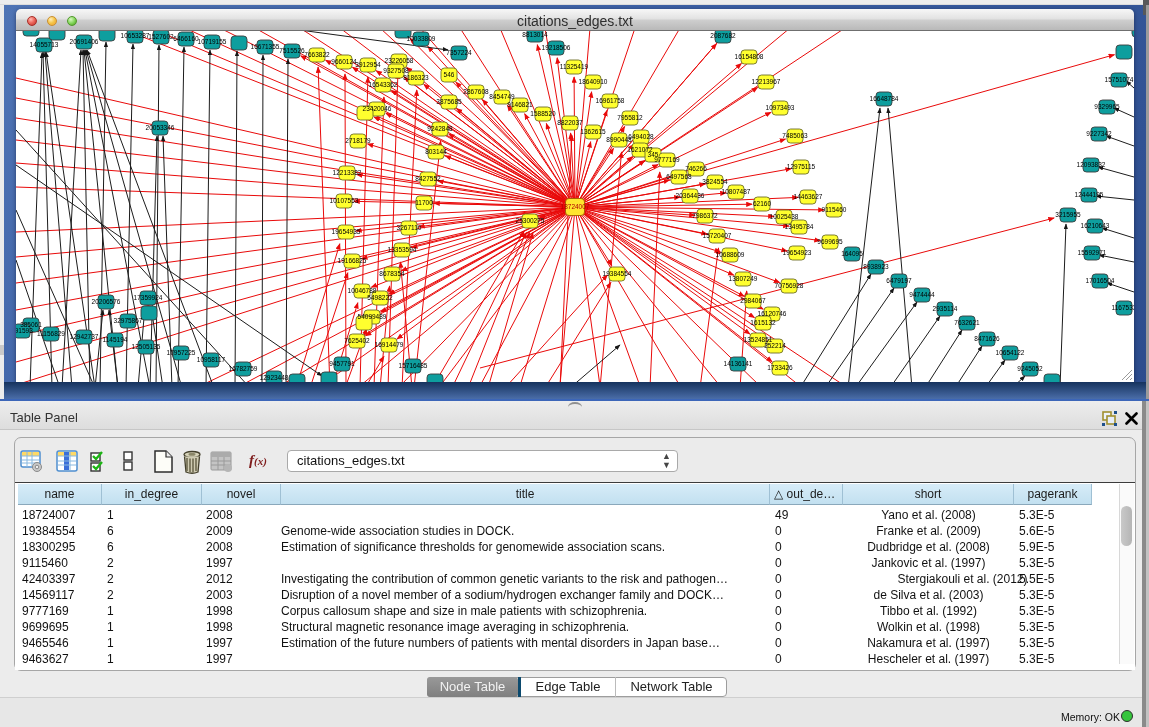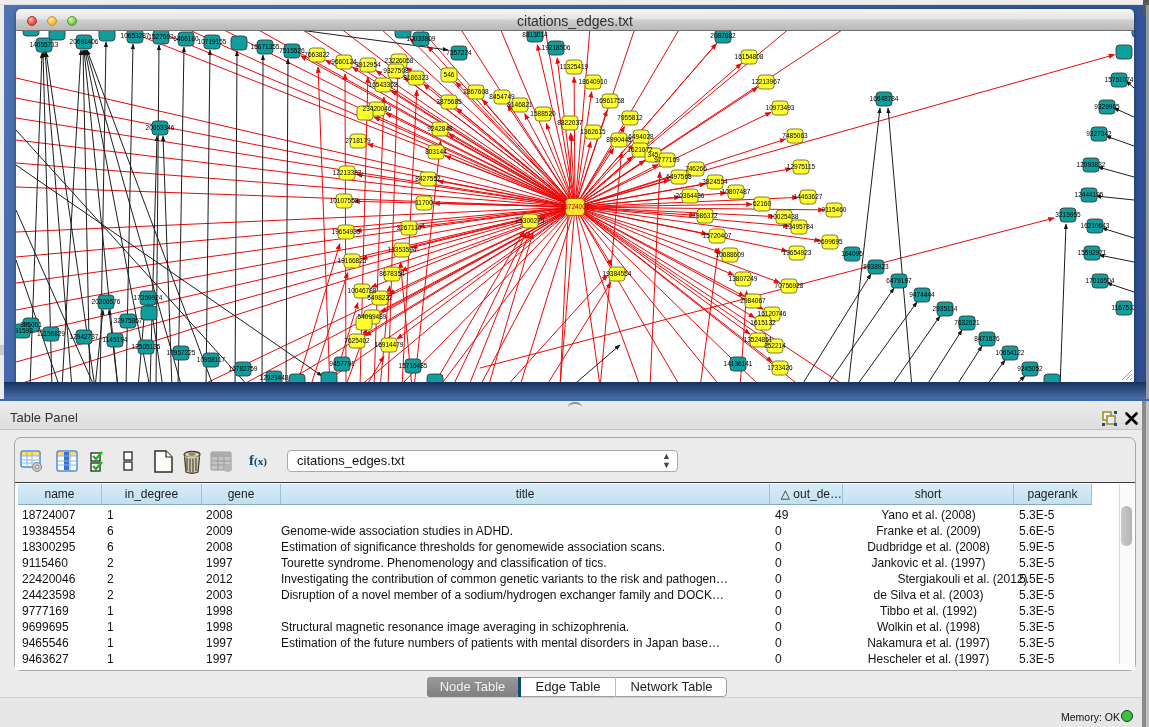"f(x)" div.abs { color: #0c4a6e -> #7f1d1d; font-style: none -> italic }
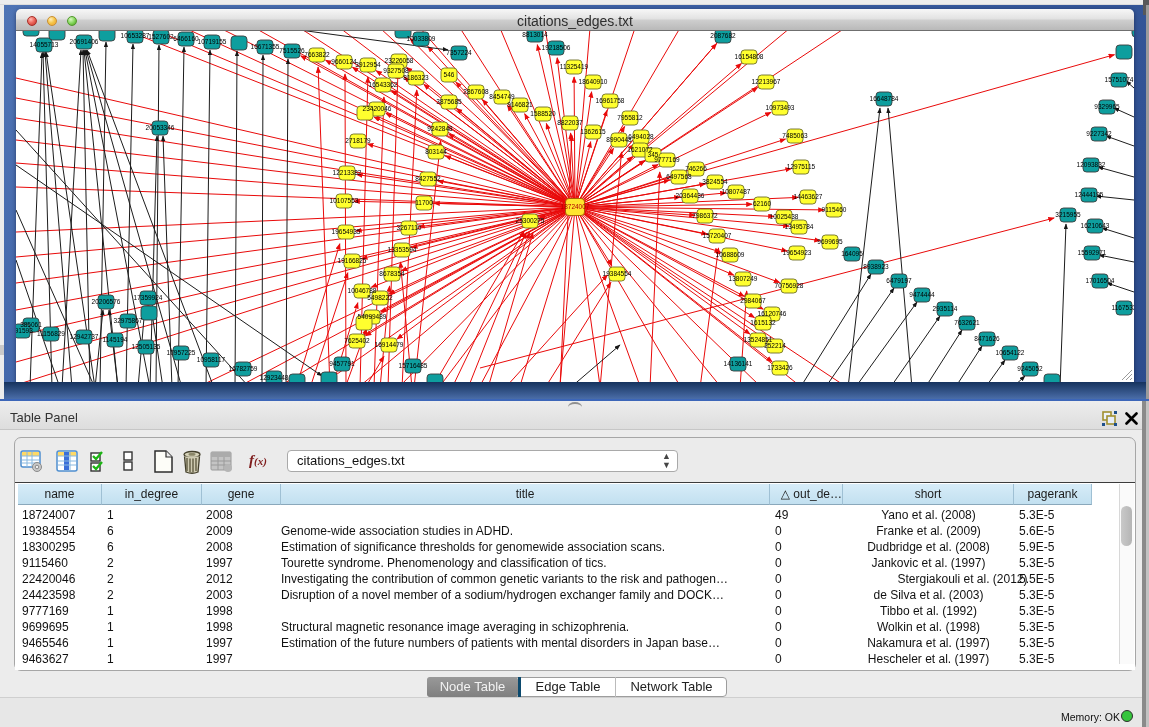"gene" div.abs { text: gene -> novel }
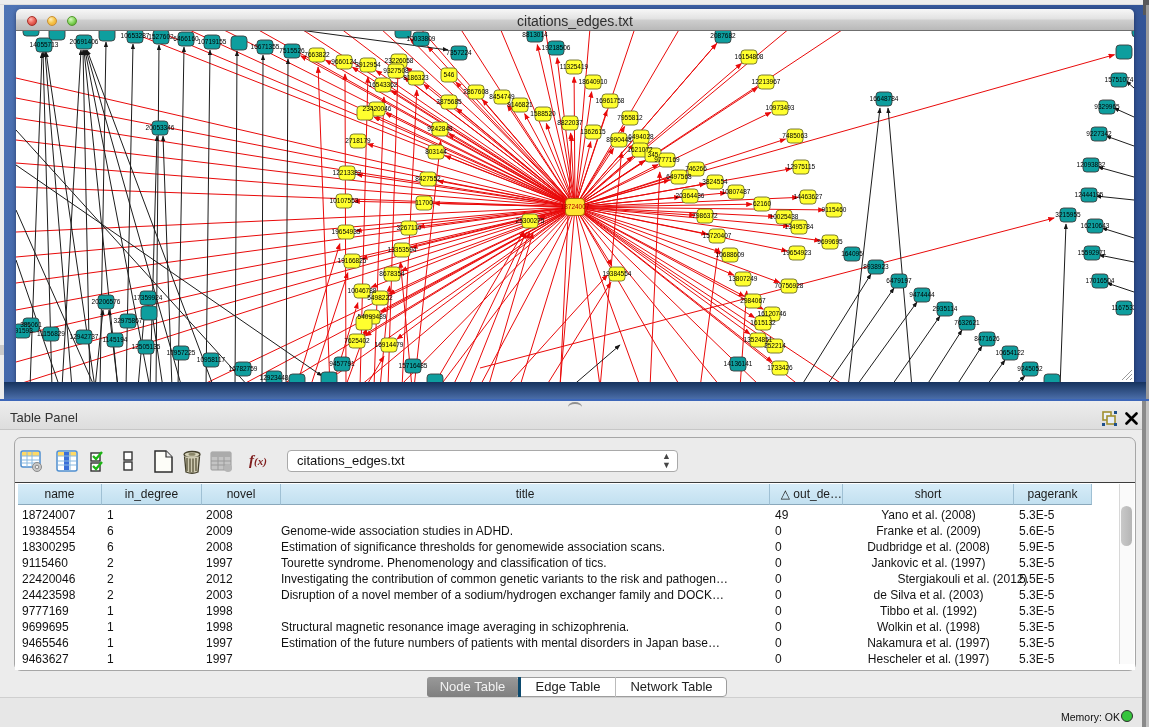"△ out_de…" div.abs { text-align: right -> left }
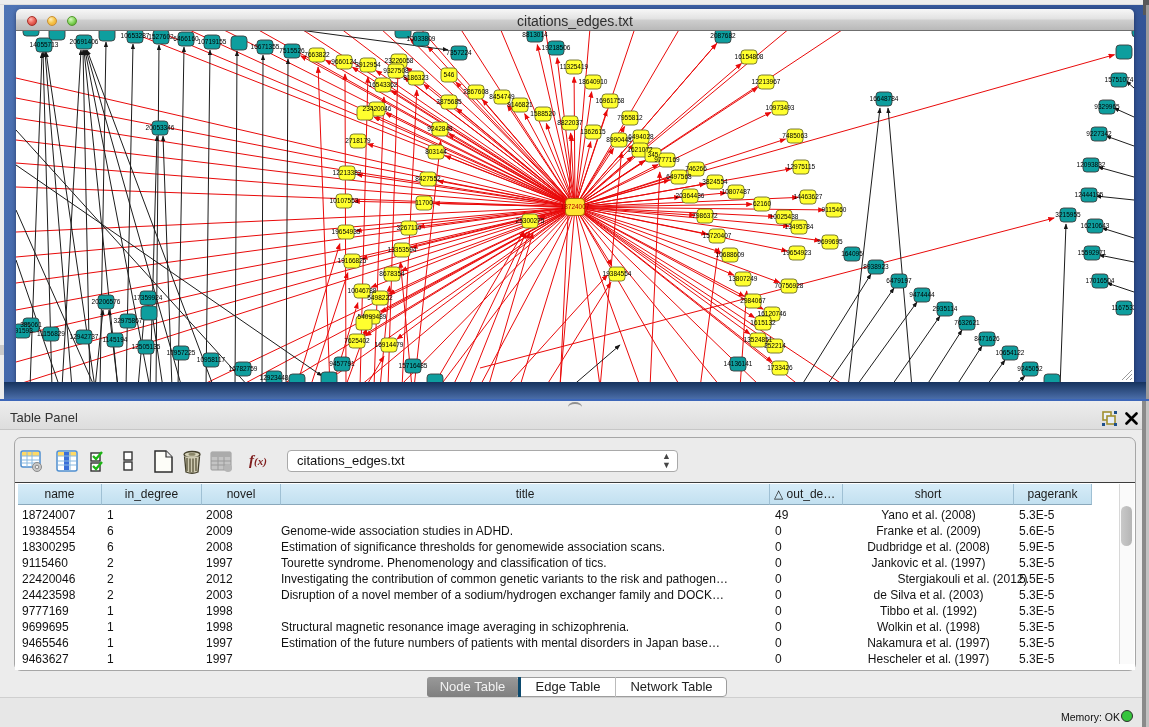"Genome-wide association studies in ADHD." span { text: ADHD -> DOCK }
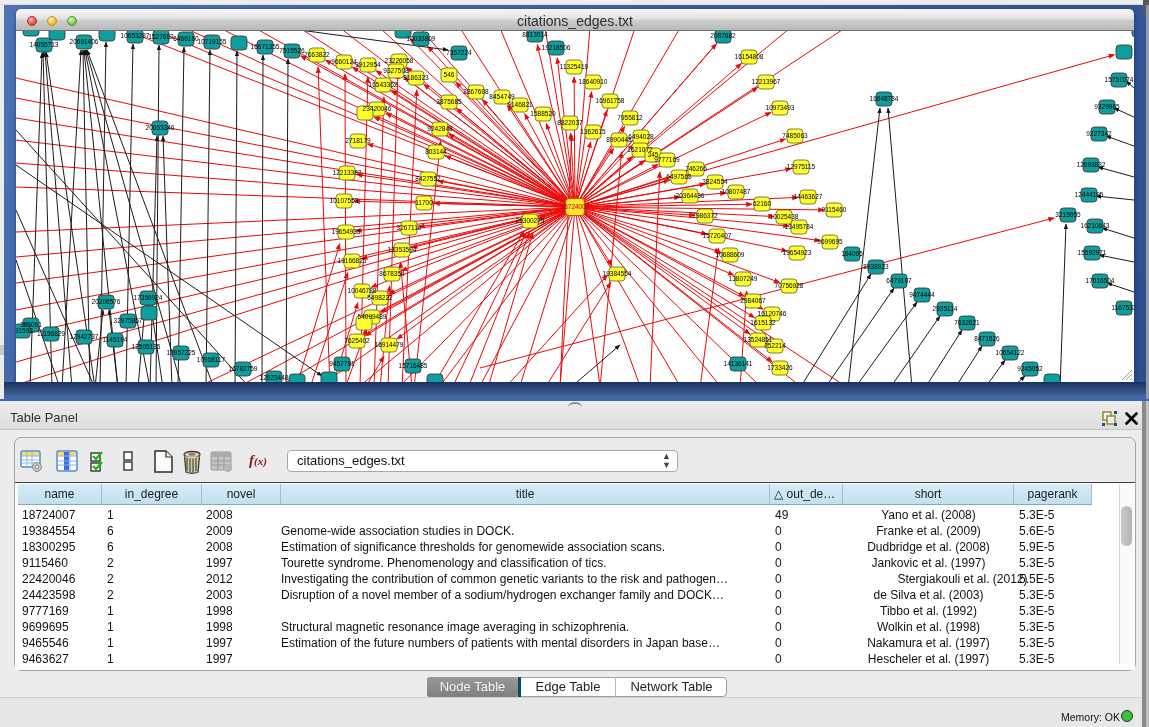"Tourette syndrome. Phenomenology and" span { html: <span>Tourette syndrome. Phenomenology and classification of tics.</span> -> none }
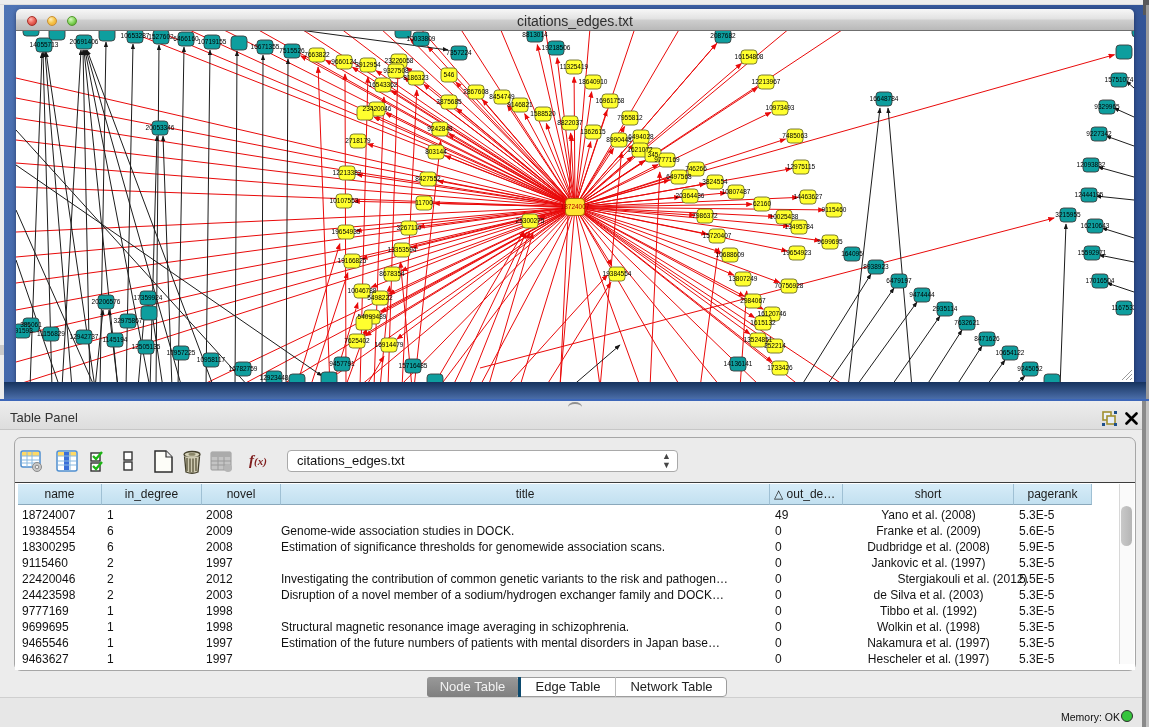"22420046" span { text: 22420046 -> 42403397 }
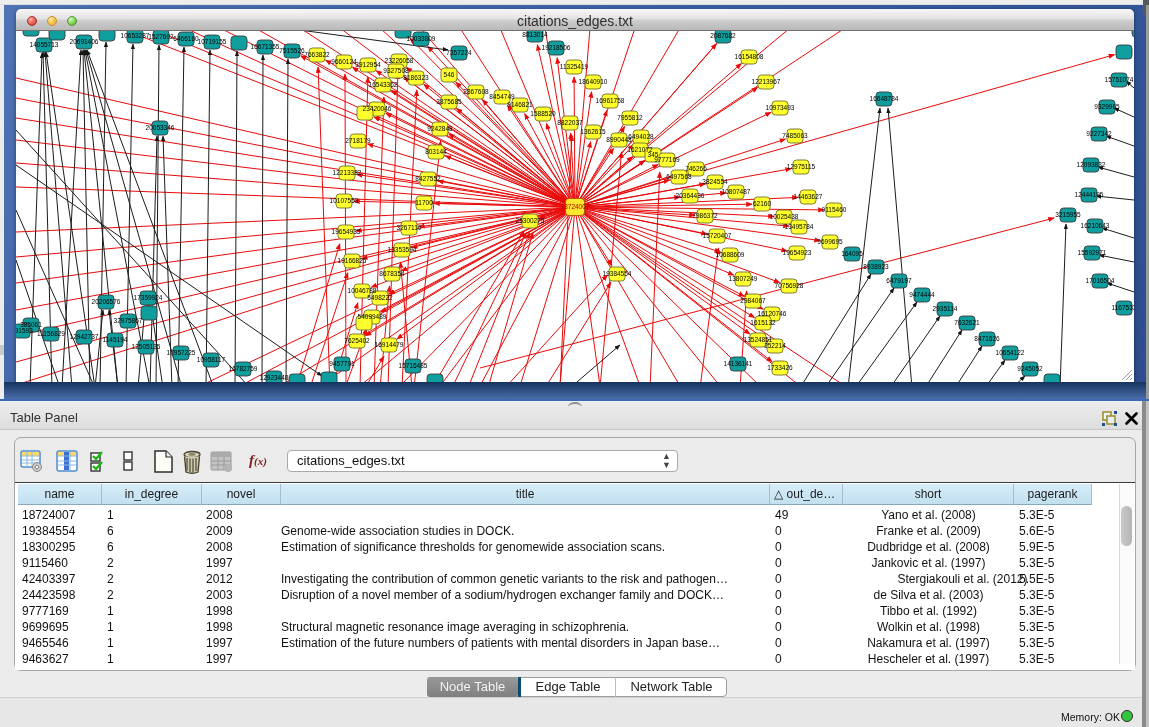"24423598" span { text: 24423598 -> 14569117 }
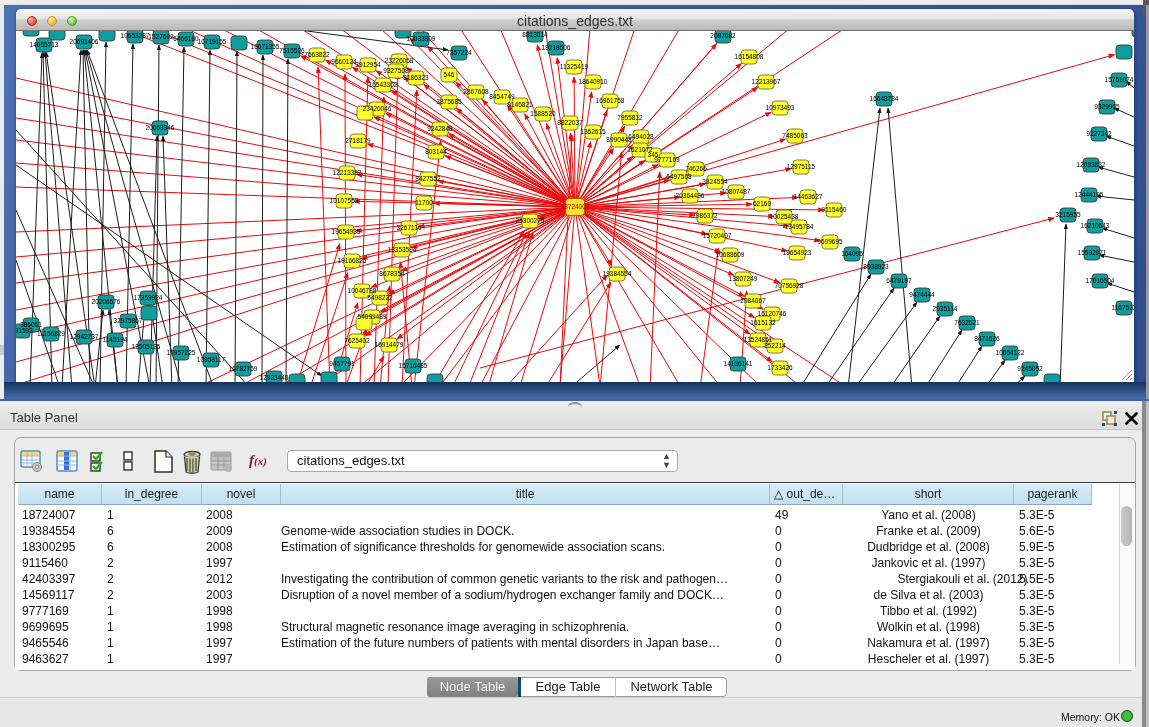"Corpus callosum shape and size" span { html: none -> <span>Corpus callosum shape and size in male patients with schizophrenia.</span> }
